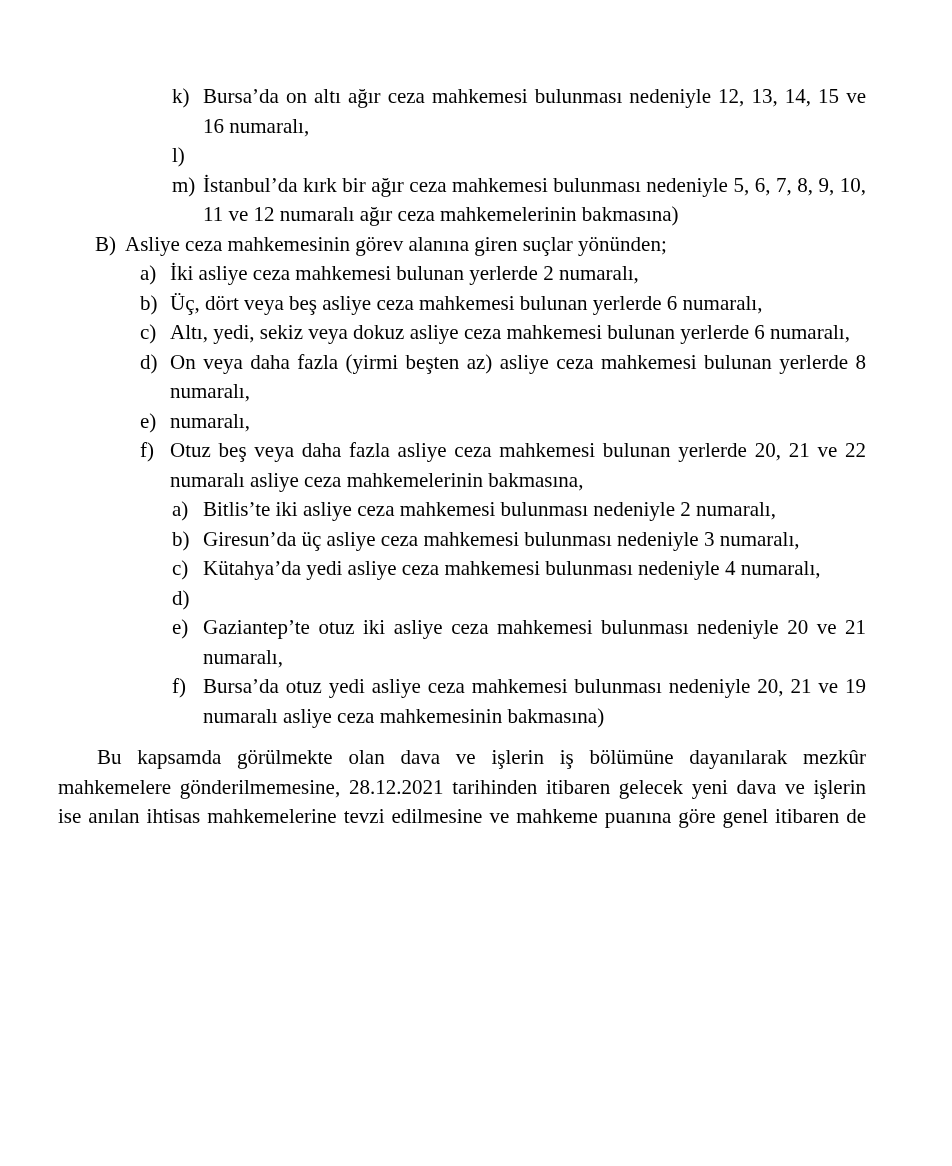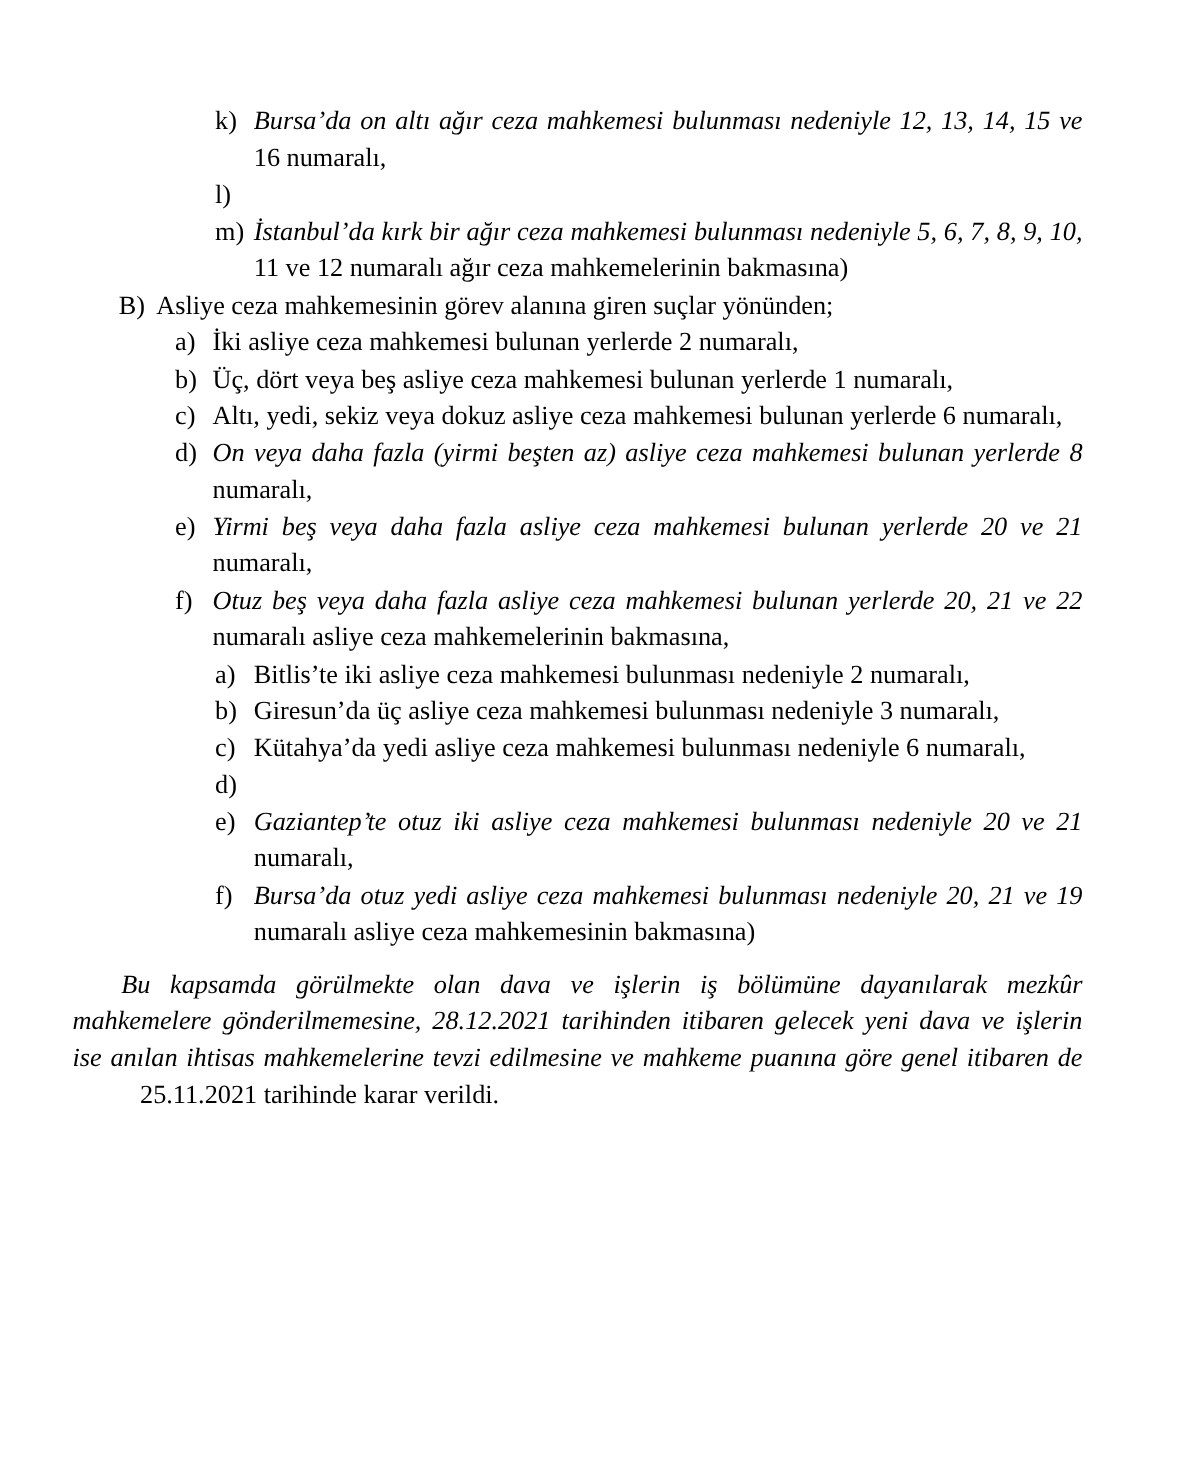"Bursa’da on altı ağır ceza" .line.fill { font-style: italic -> none }
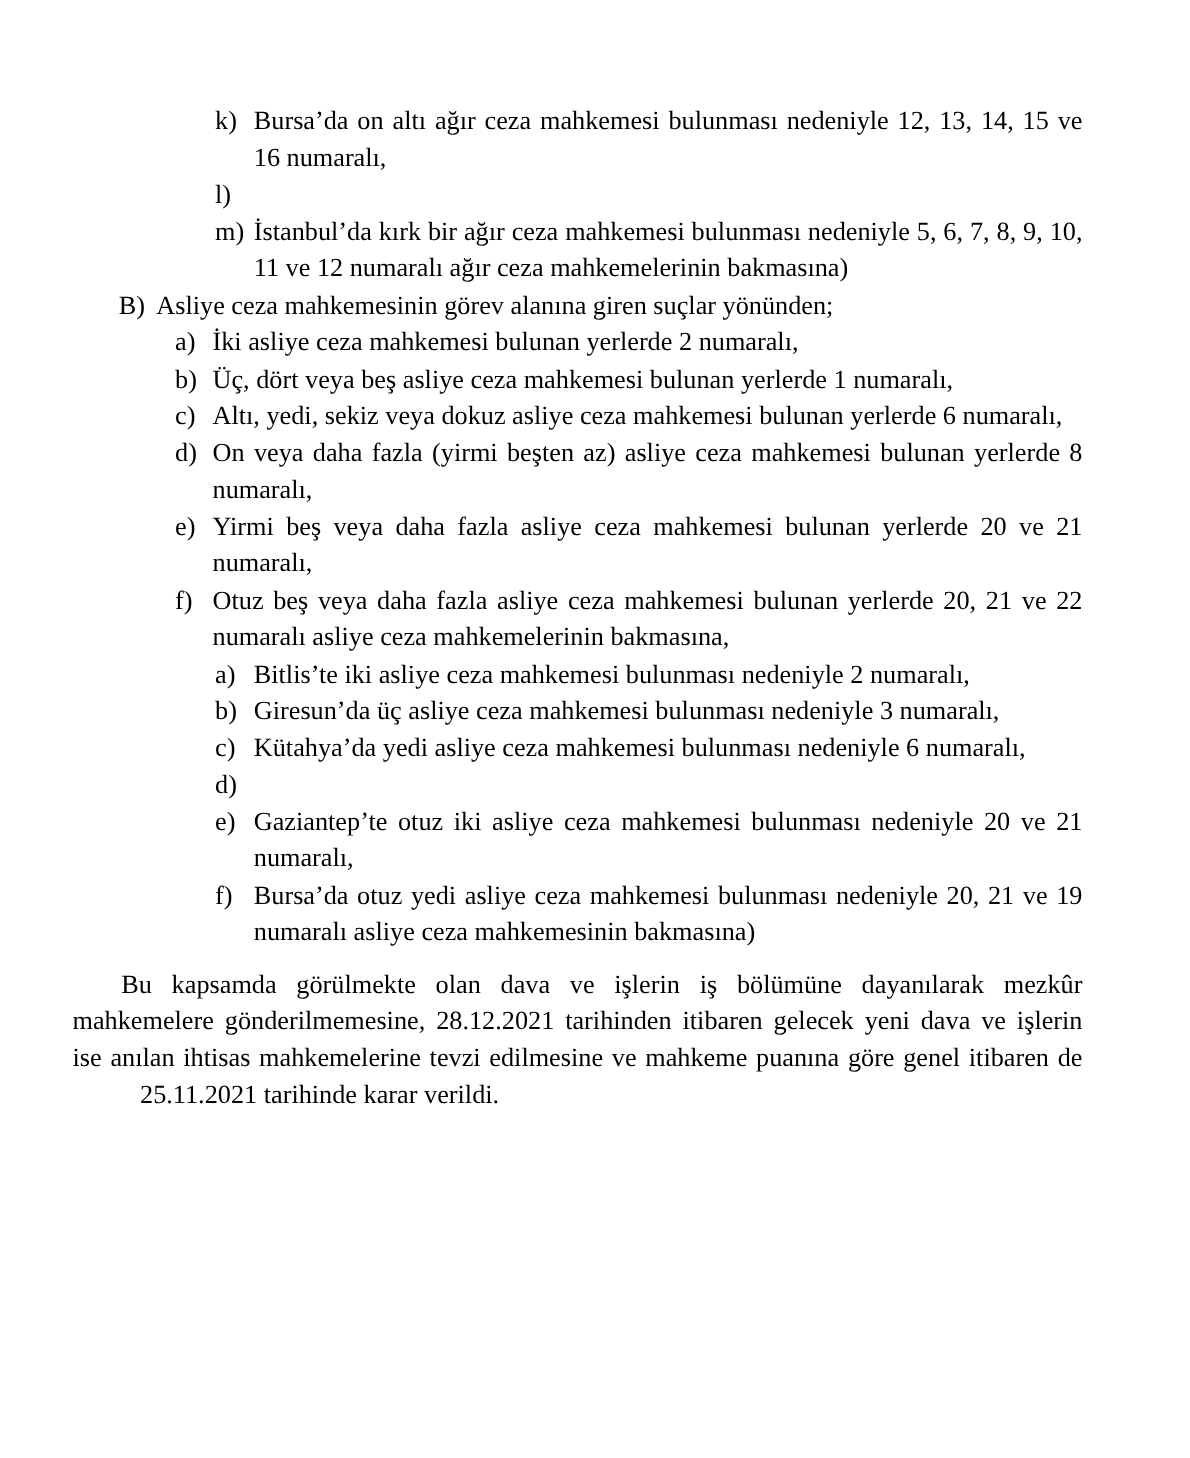"Üç, dört veya beş asliye" div.line { text: 1 -> 6 }
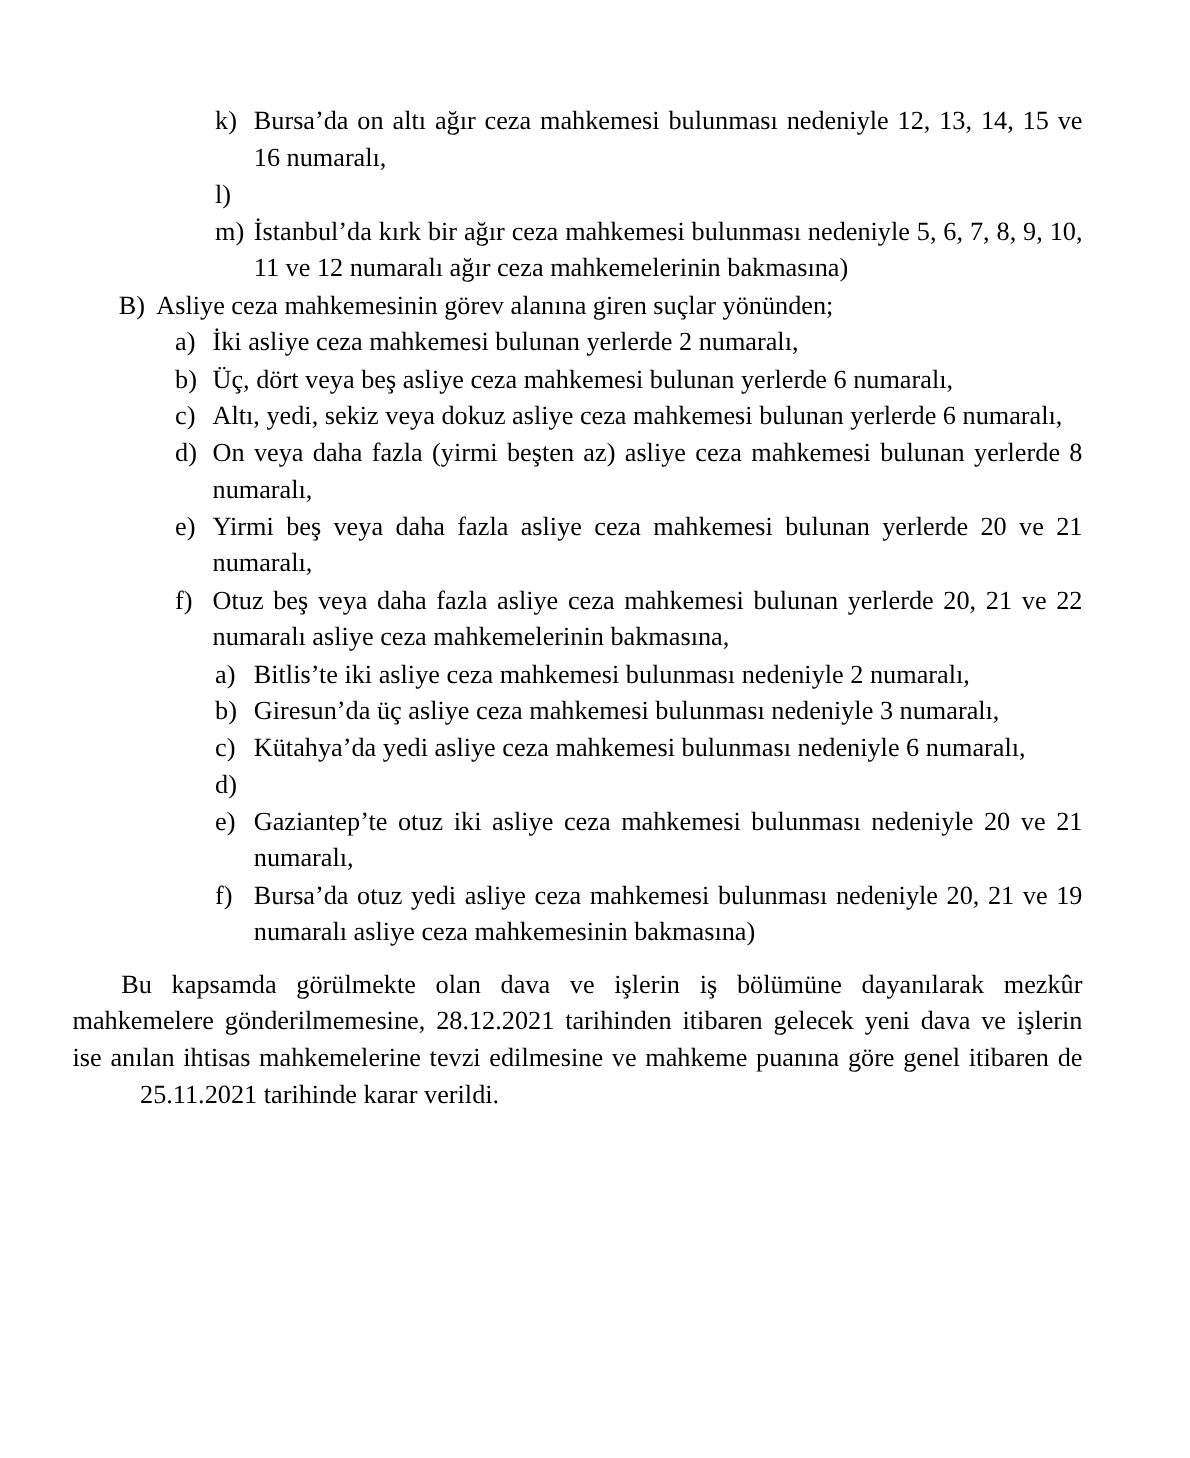"Yirmi beş veya daha fazla" div.line { html: <div>Yirmi beş veya daha fazla asliye ceza mahkemesi bulunan yerlerde 20 ve 21</div> -> none }
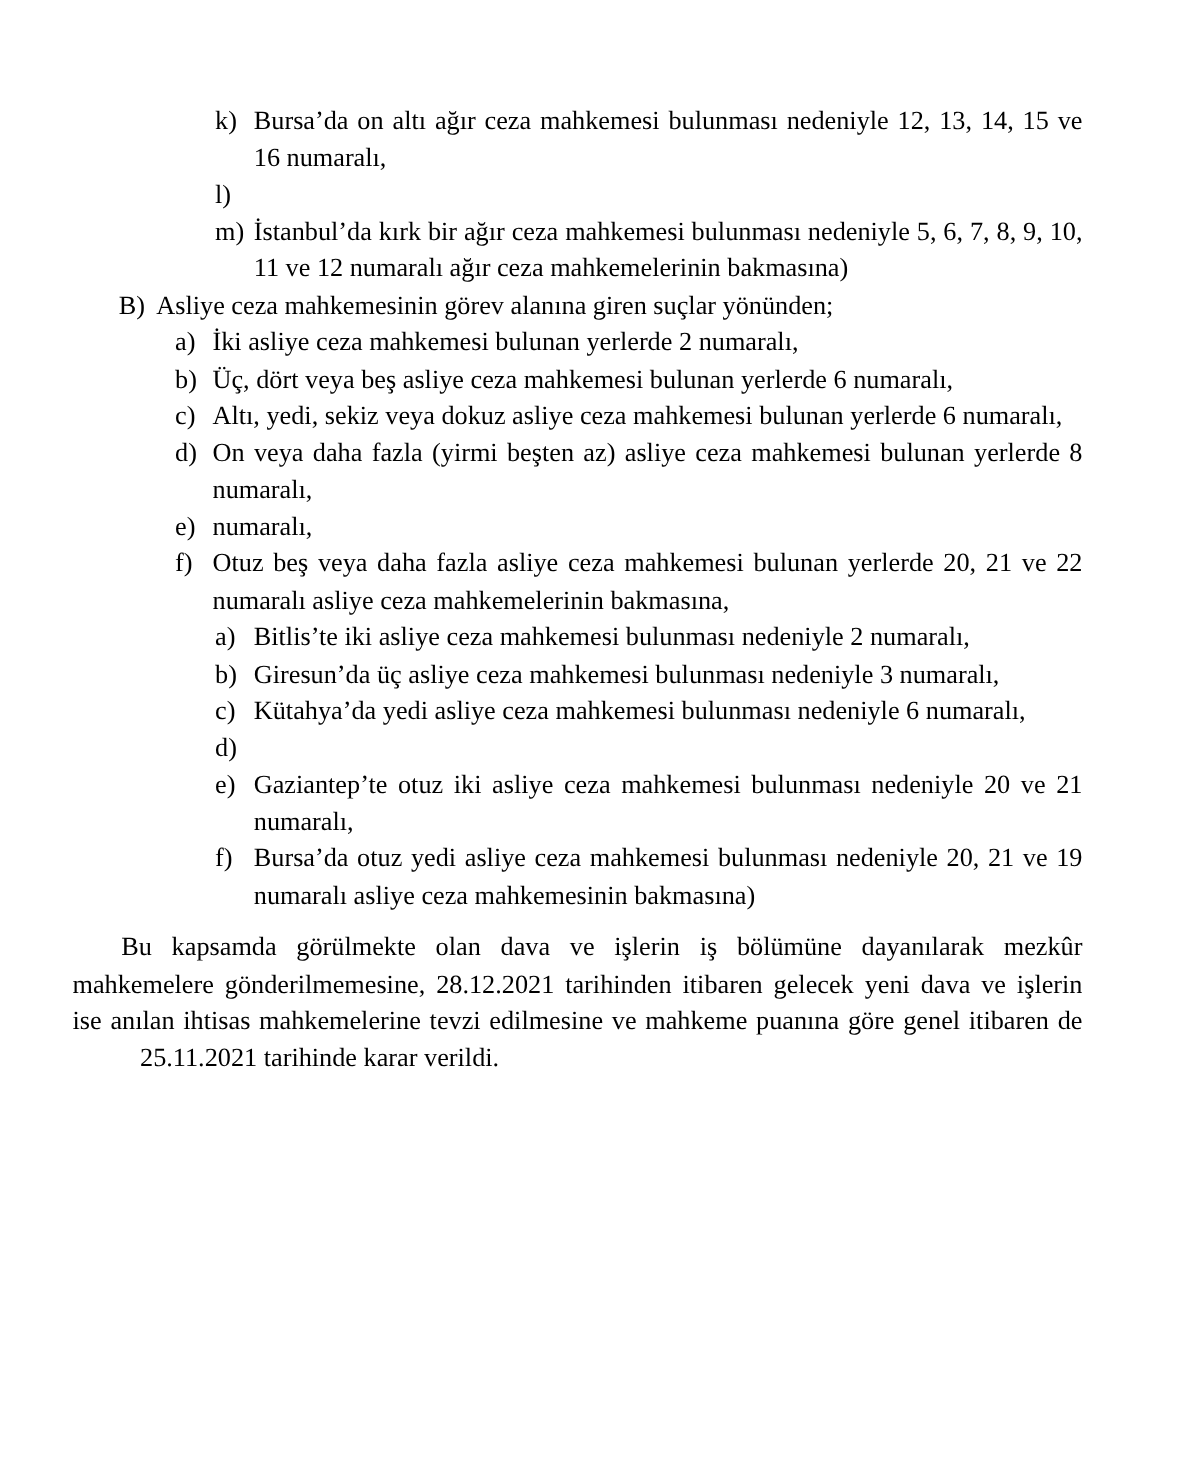"Kütahya’da yedi asliye ceza mahkemesi" div.line { text: 6 -> 4 }
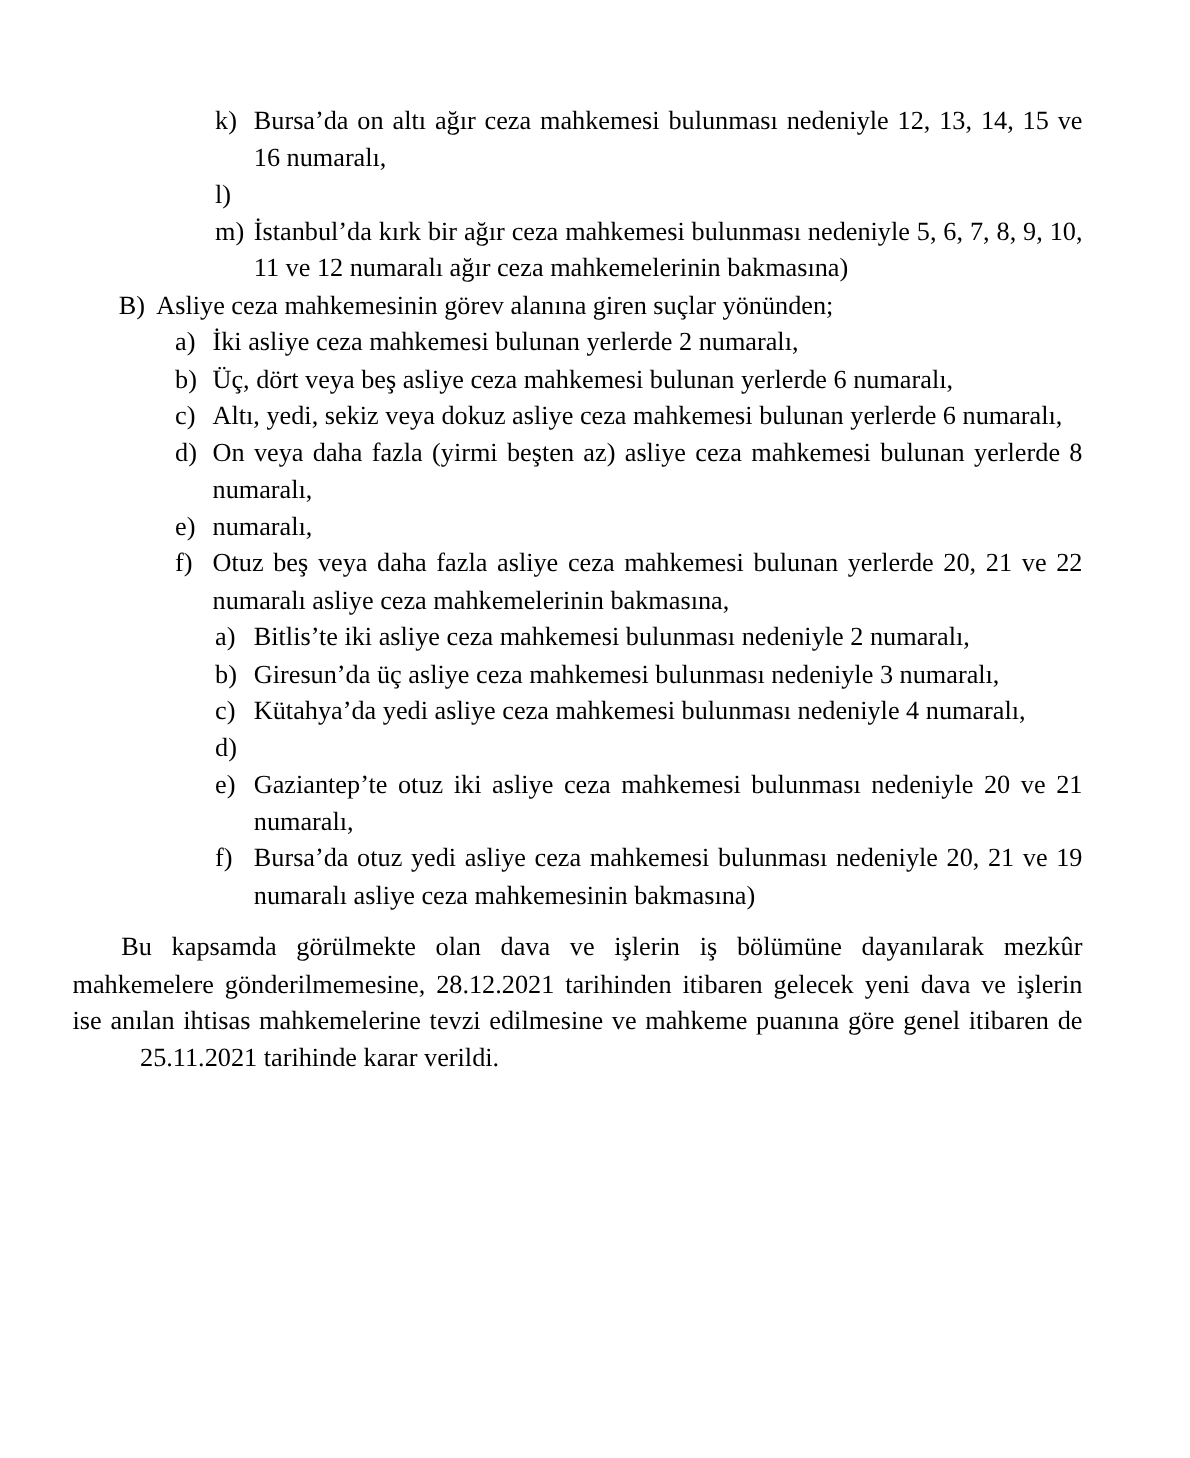"25.11.2021 tarihinde karar verildi." div.block { html: <div> <div> <div>25.11.2021 tarihinde karar verildi.</div> </div> </div> -> none }
